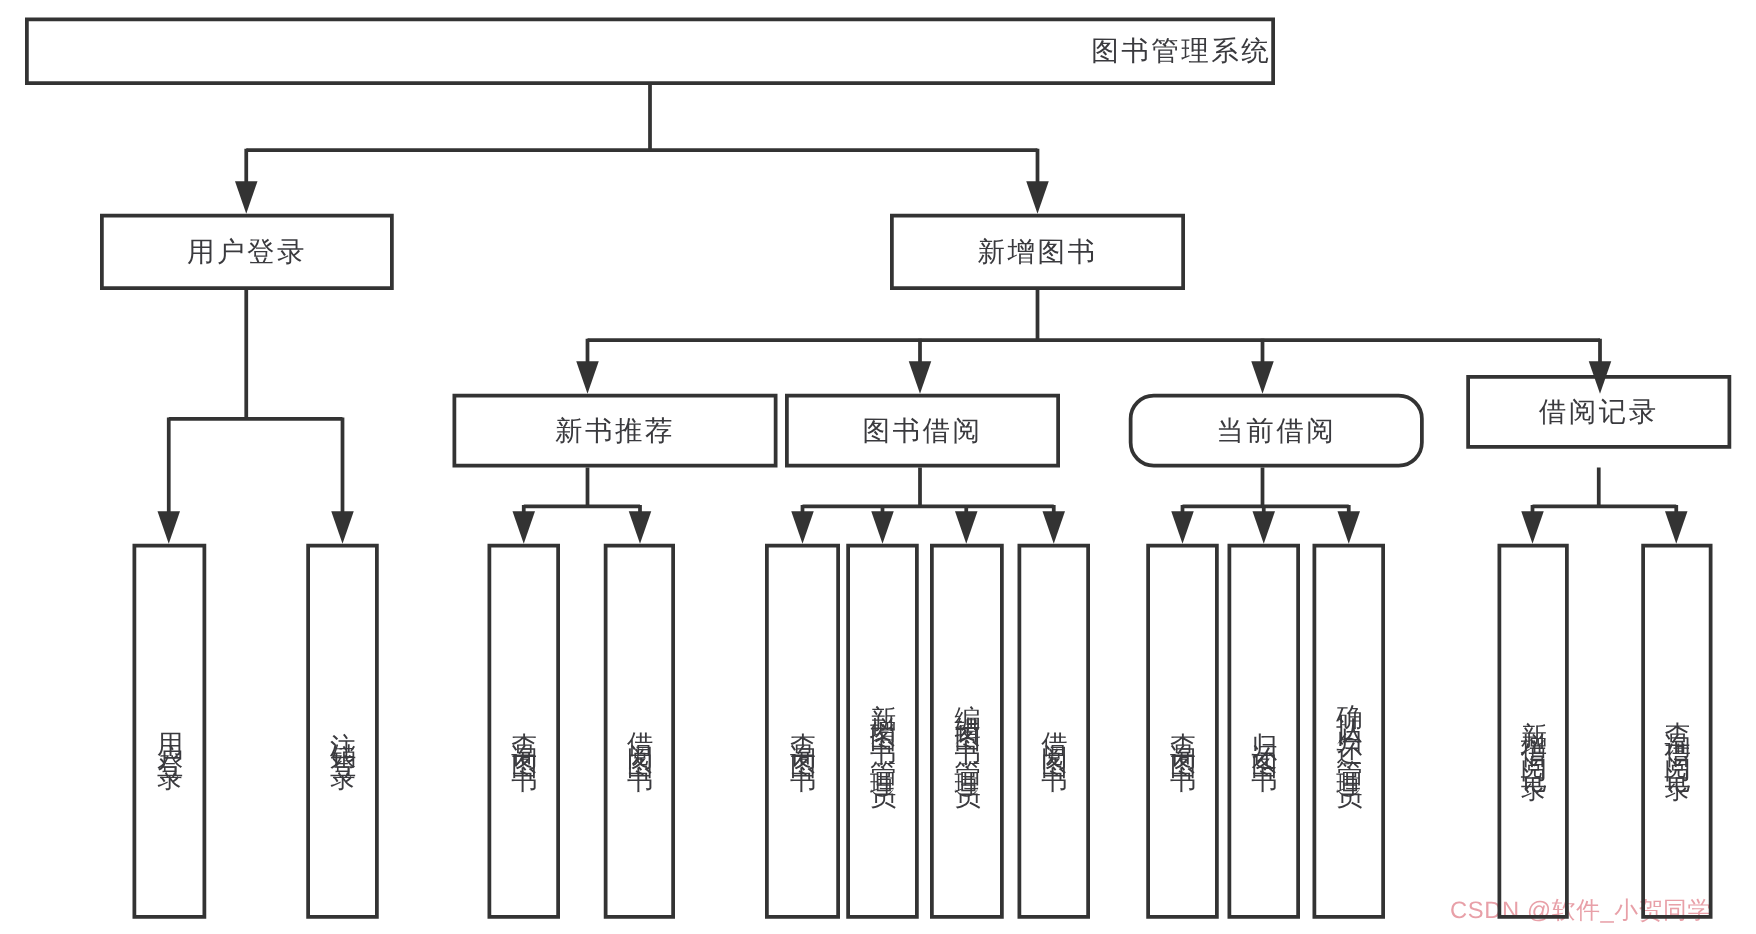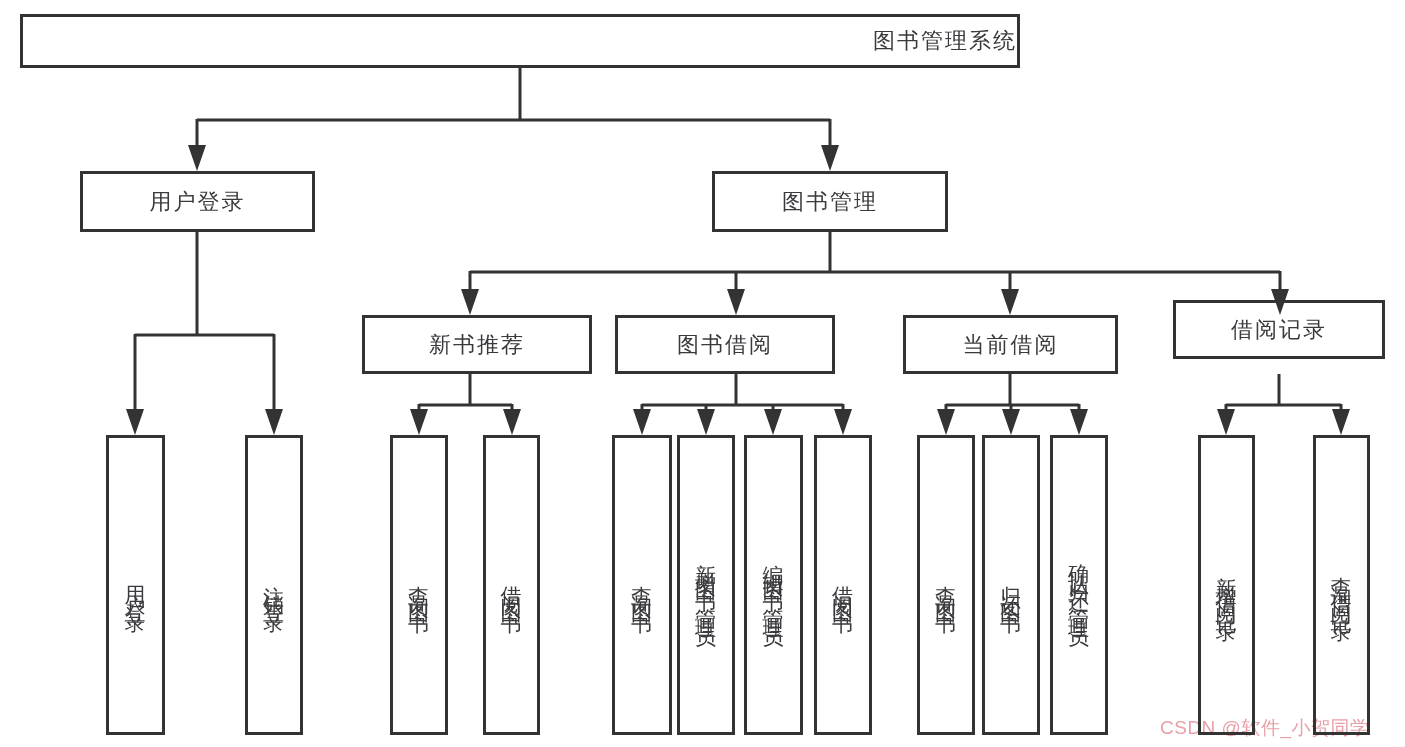"图书管理" span { text: 图书管理 -> 新增图书 }
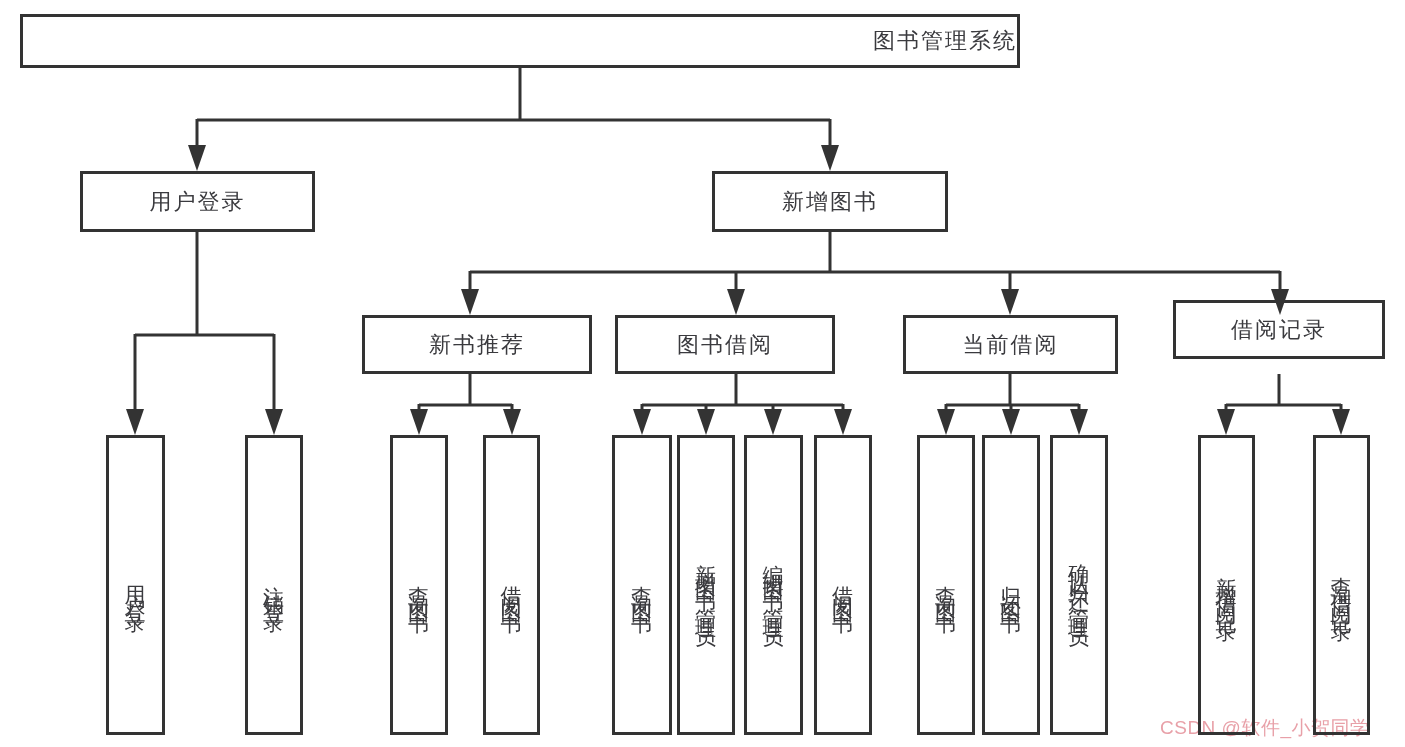"新书推荐" .n-newrec { width: 230px -> 260px }
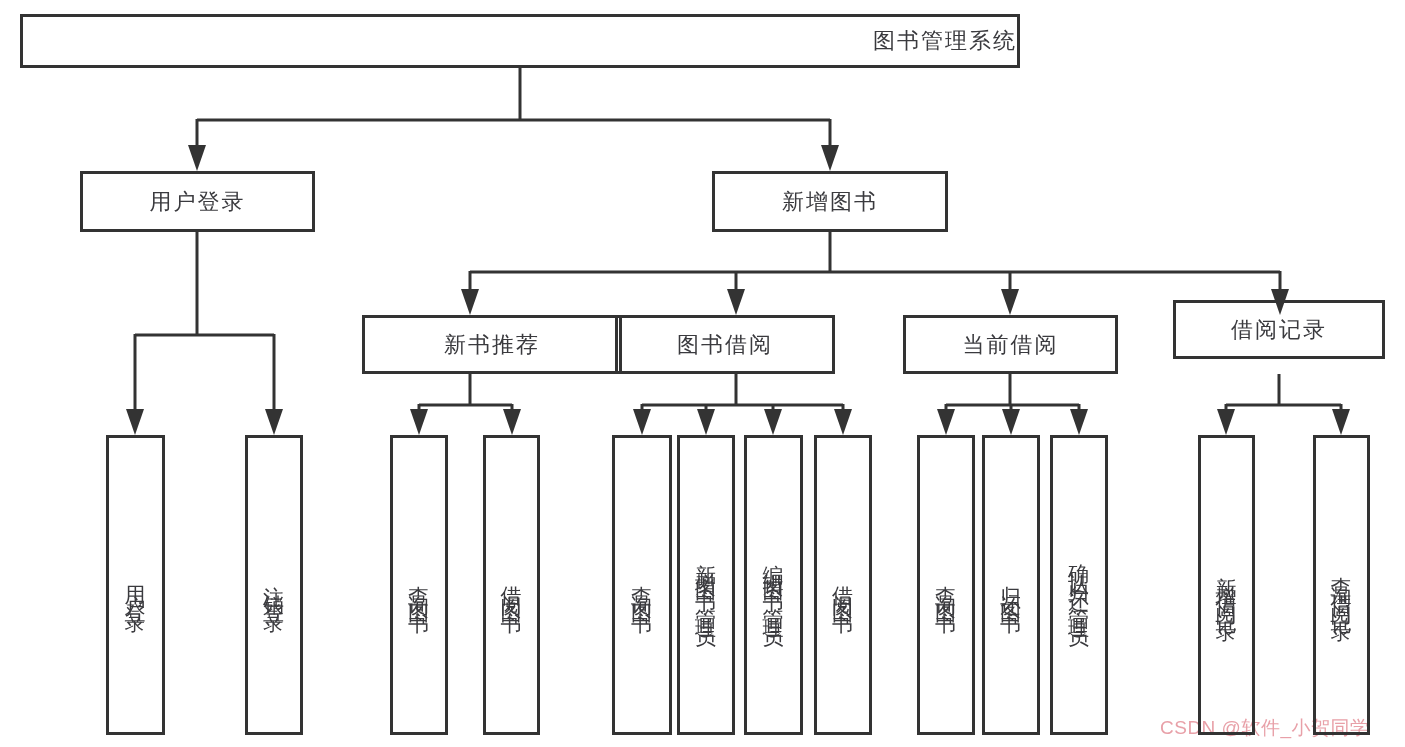"图书借阅" .n-borrow { left: 615px -> 628px }
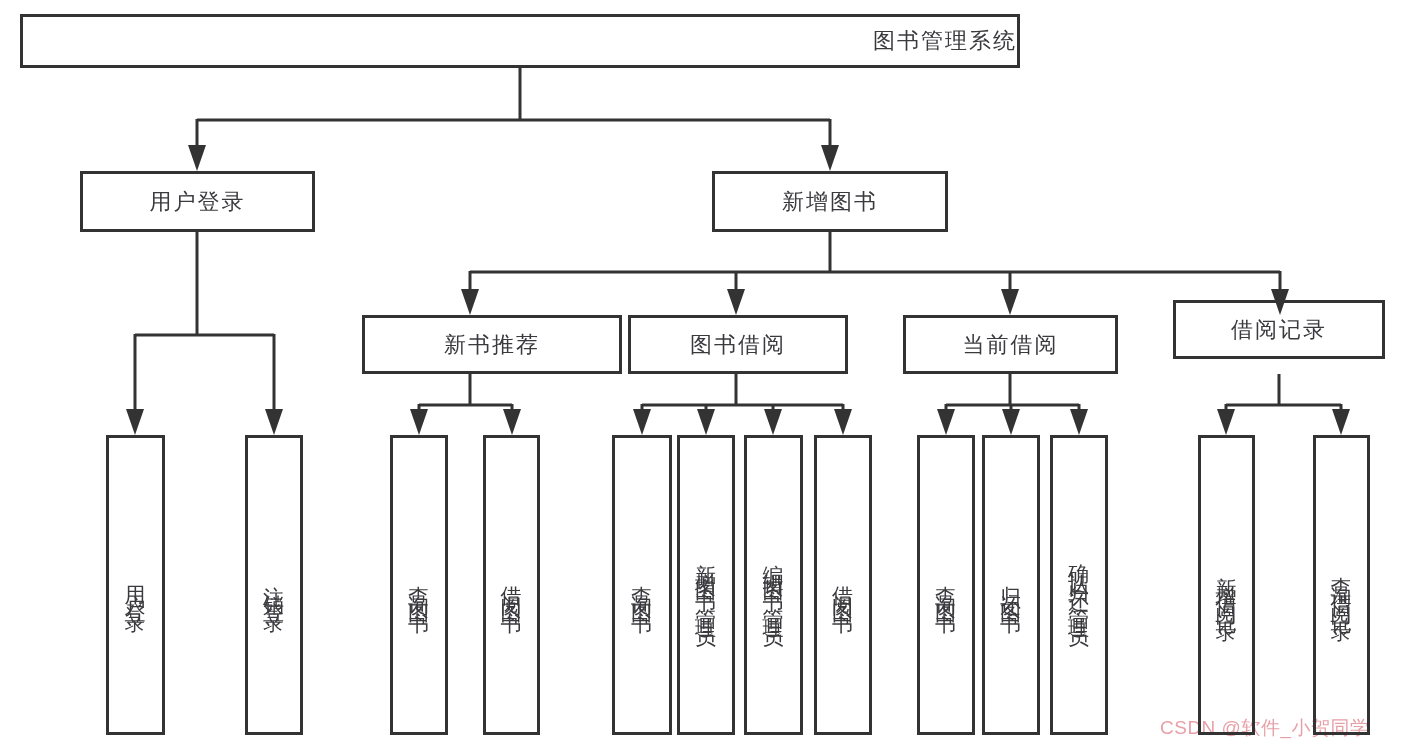"当前借阅" .n-current { border-radius: none -> 20px; width: 215px -> 236px }
